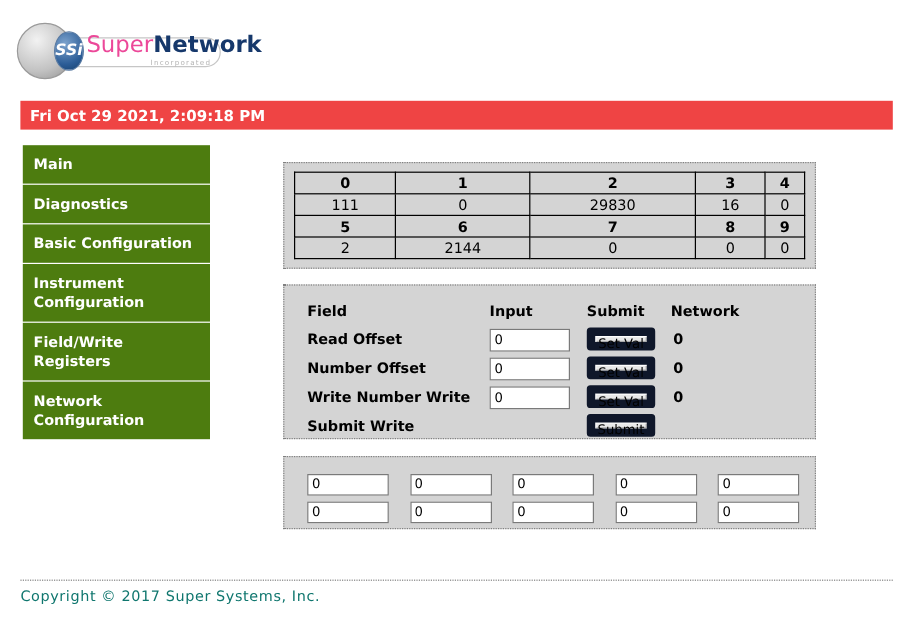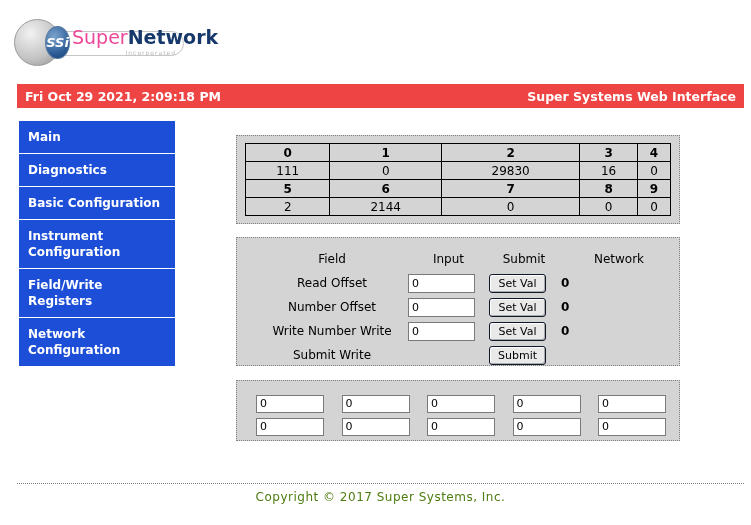"Super Systems Web Interface" span { html: <span>Super Systems Web Interface</span> -> none }
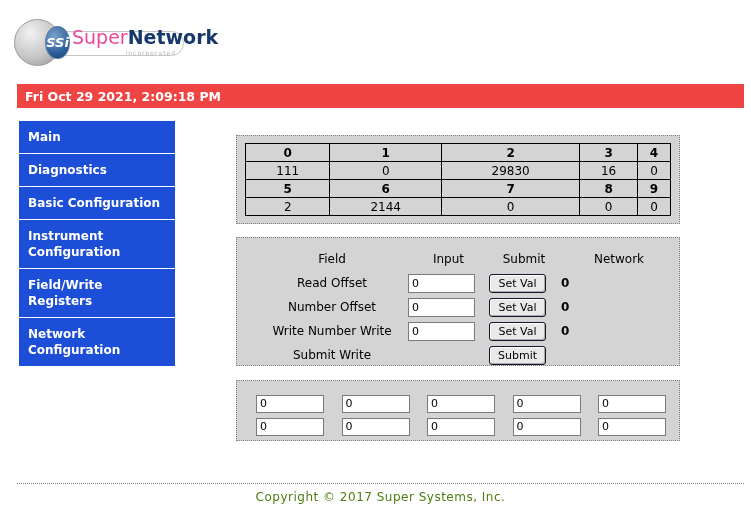"Main" .nav-item { background: #1d4ed8 -> #4d7c0f }
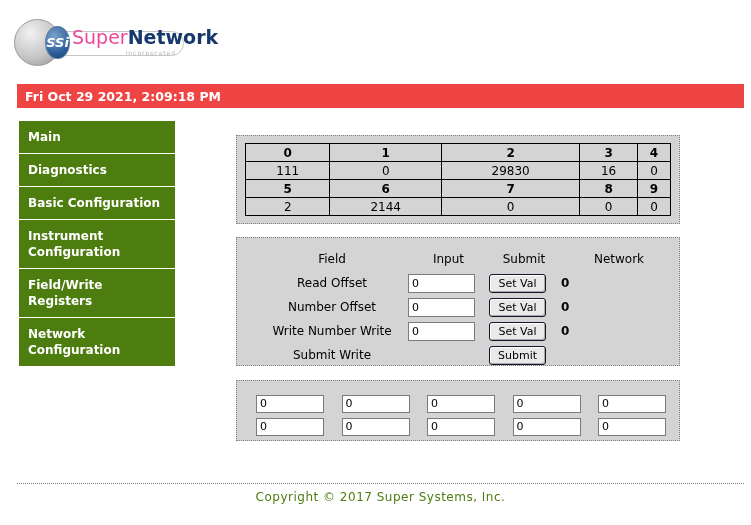"Field" .form-grid .hdr, .form-grid .lbl { font-weight: normal -> bold; text-align: center -> none }
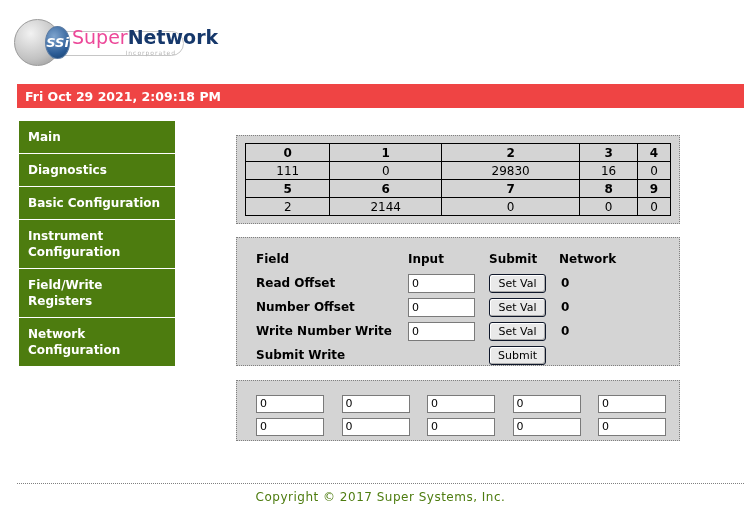"Set Val" .btn { border: 1px solid #0f172a -> 7px solid #0f172a }
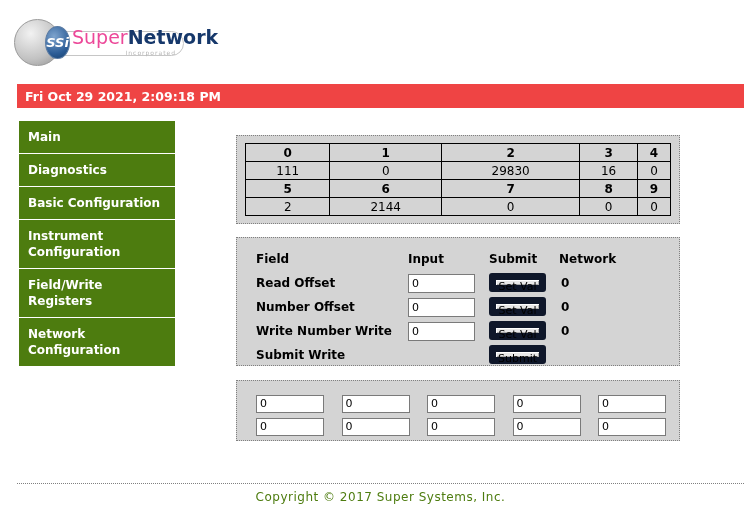"Copyright © 2017 Super Systems," #footer-text { color: #4d7c0f -> #0f766e; text-align: center -> none }
